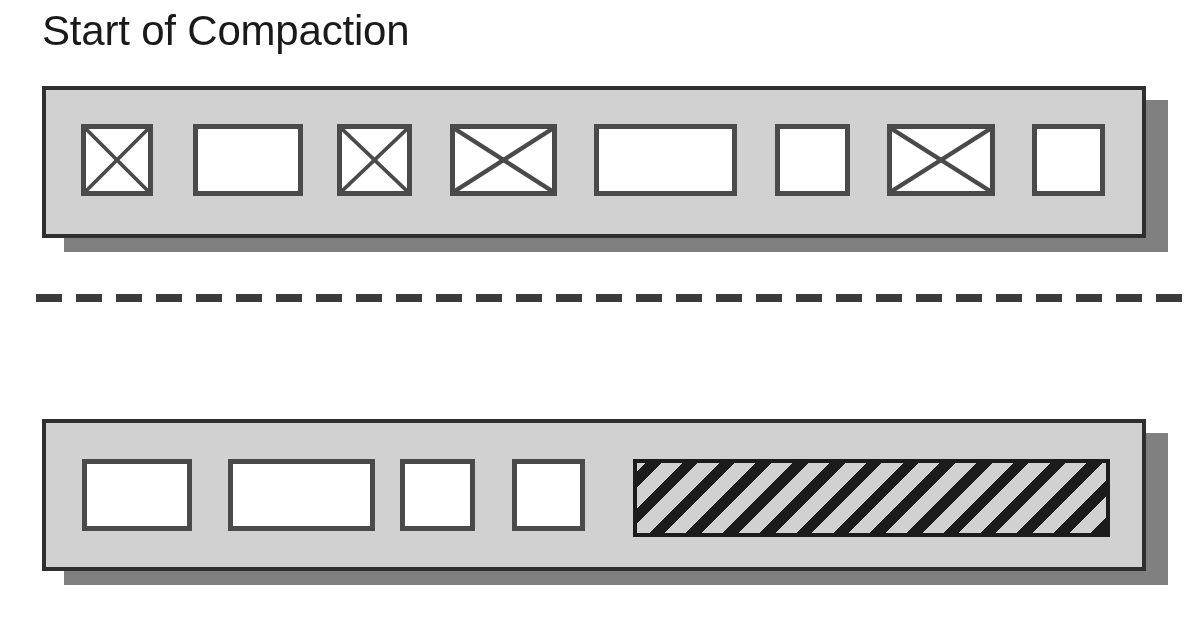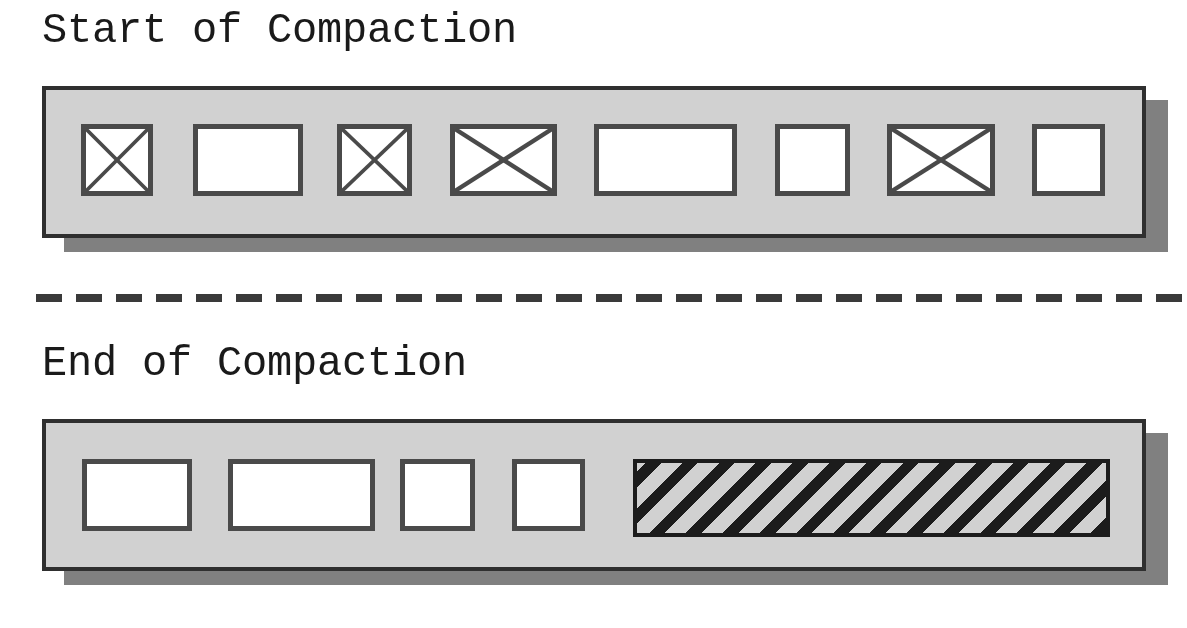"Start of Compaction" .section-title { font-family: Liberation Mono, monospace -> Liberation Sans, sans-serif }
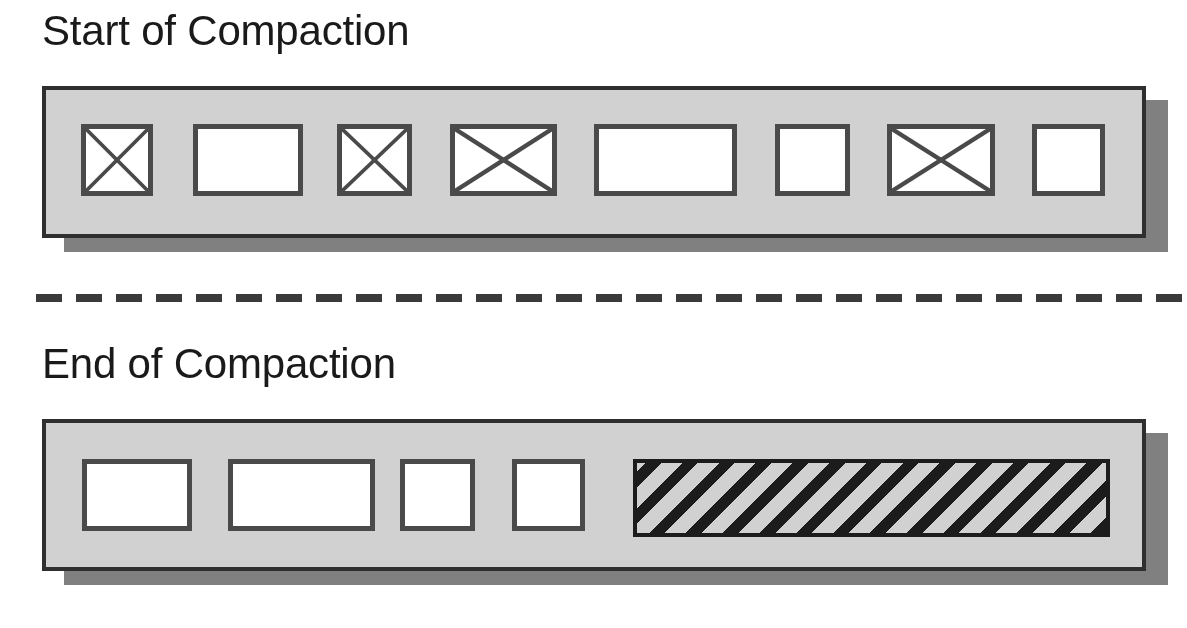"End of Compaction" div.section-title { html: <div>End of Compaction</div> -> none }
